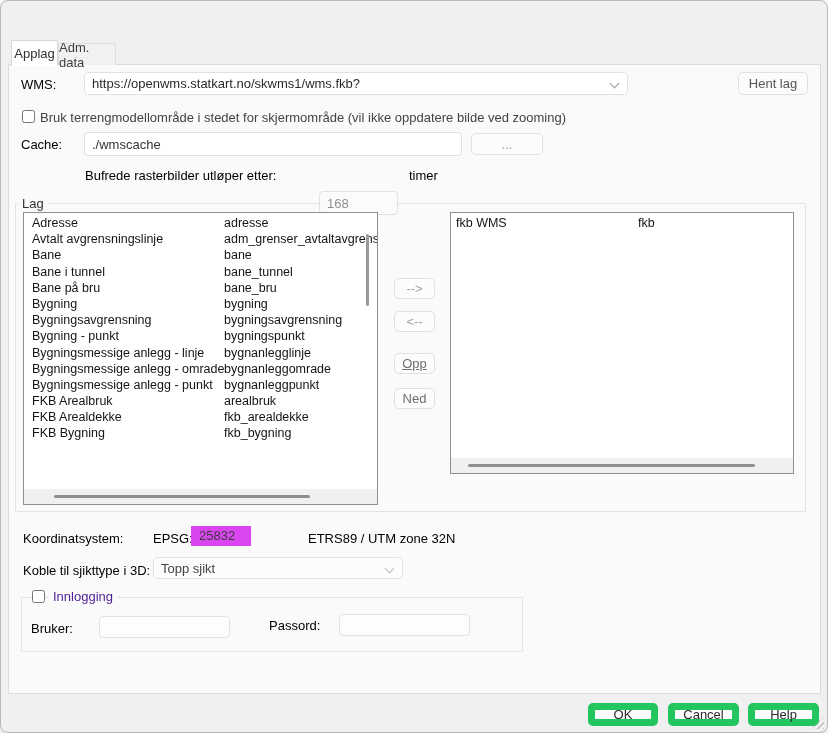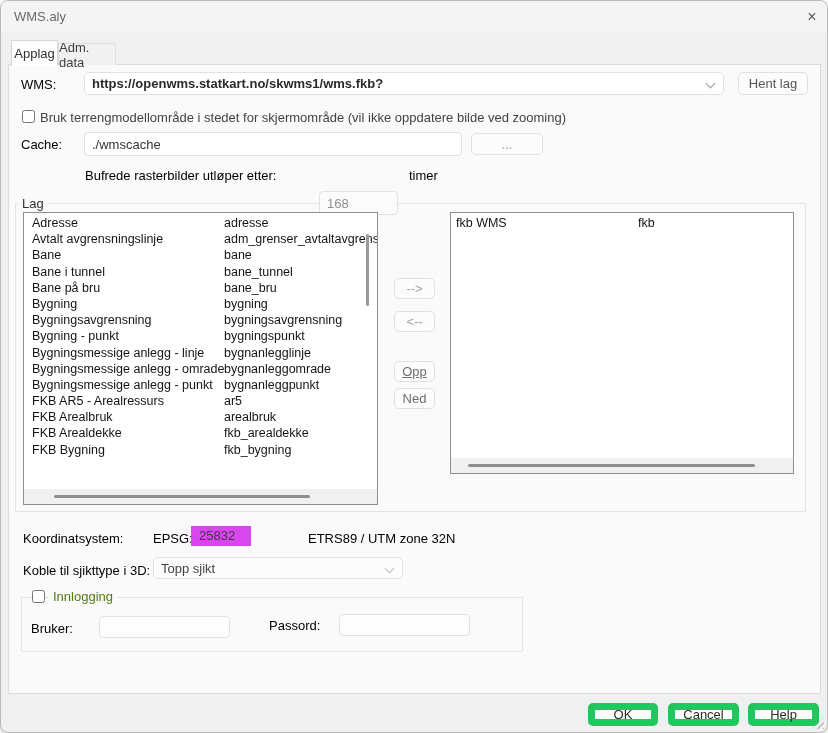"WMS.aly" div.titlebar { html: <div> <span>WMS.aly</span> <span>×</span> </div> -> none }
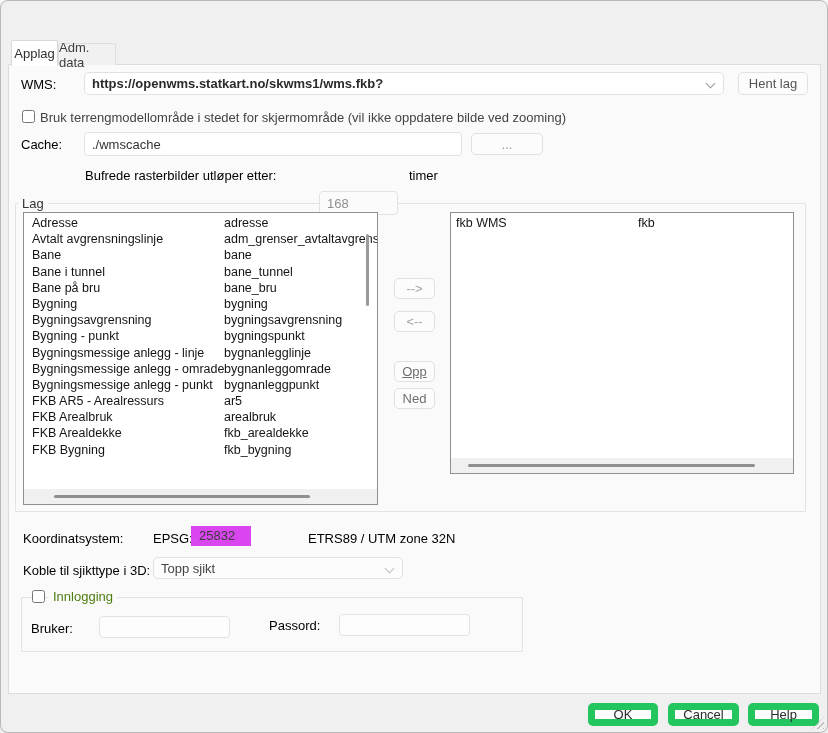"https://openwms.statkart.no/skwms1/wms.f" #wms-combo { font-weight: bold -> none; width: 640px -> 544px }
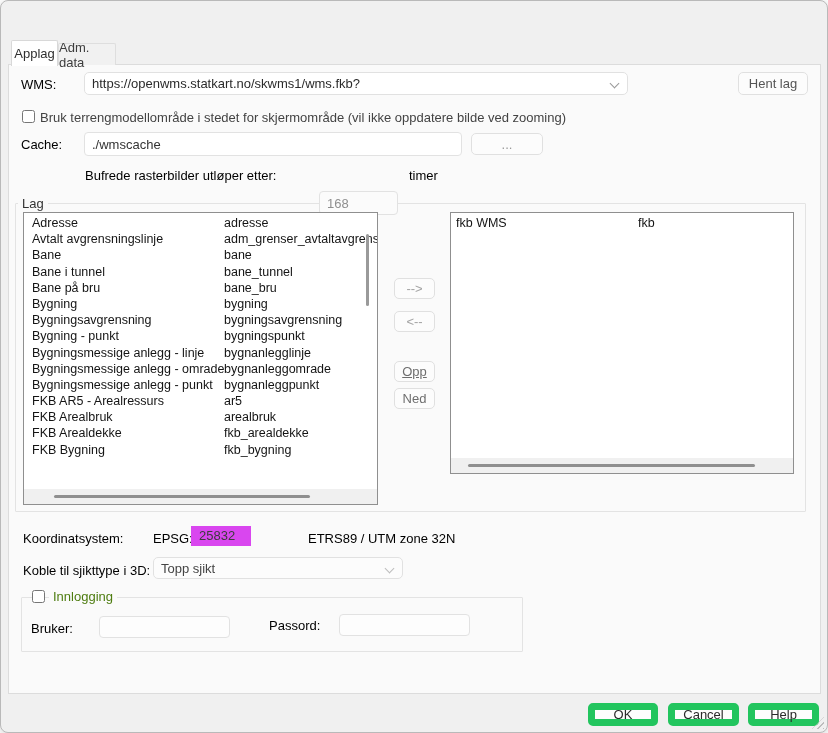"Opp" #btn-up { top: 360px -> 352px }
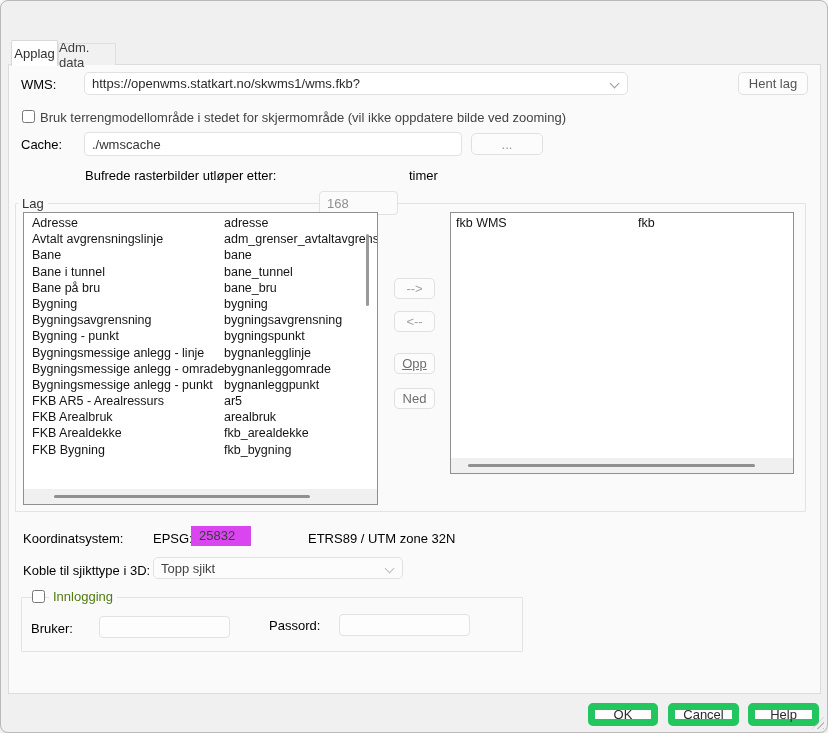"FKB AR5 - Arealressurs" div.lrow { html: <div> <span>FKB AR5 - Arealressurs</span> <span>ar5</span> </div> -> none }
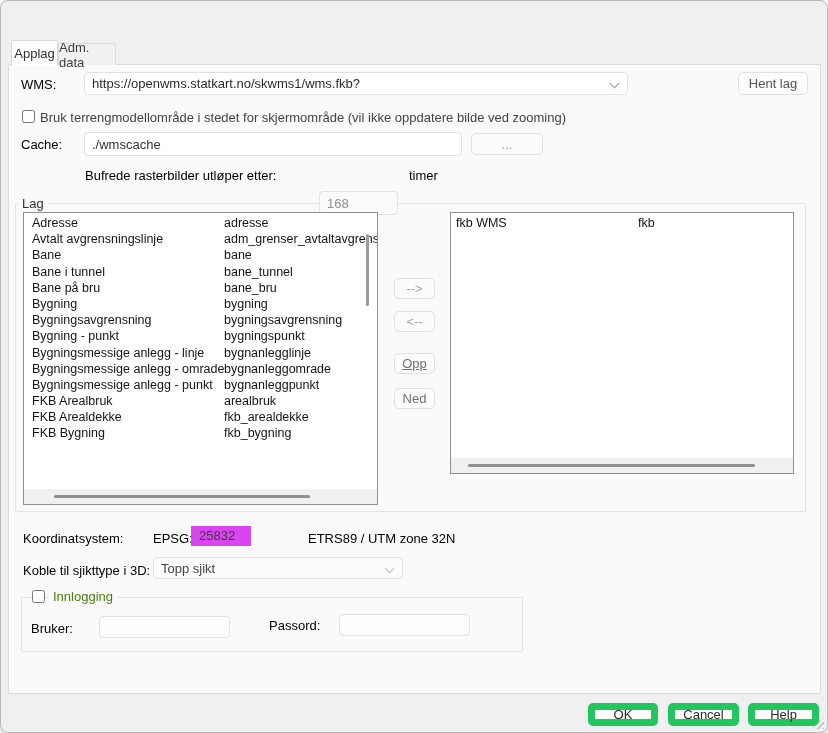"Innlogging" #login-label { color: #4d7c0f -> #4c1d95 }
